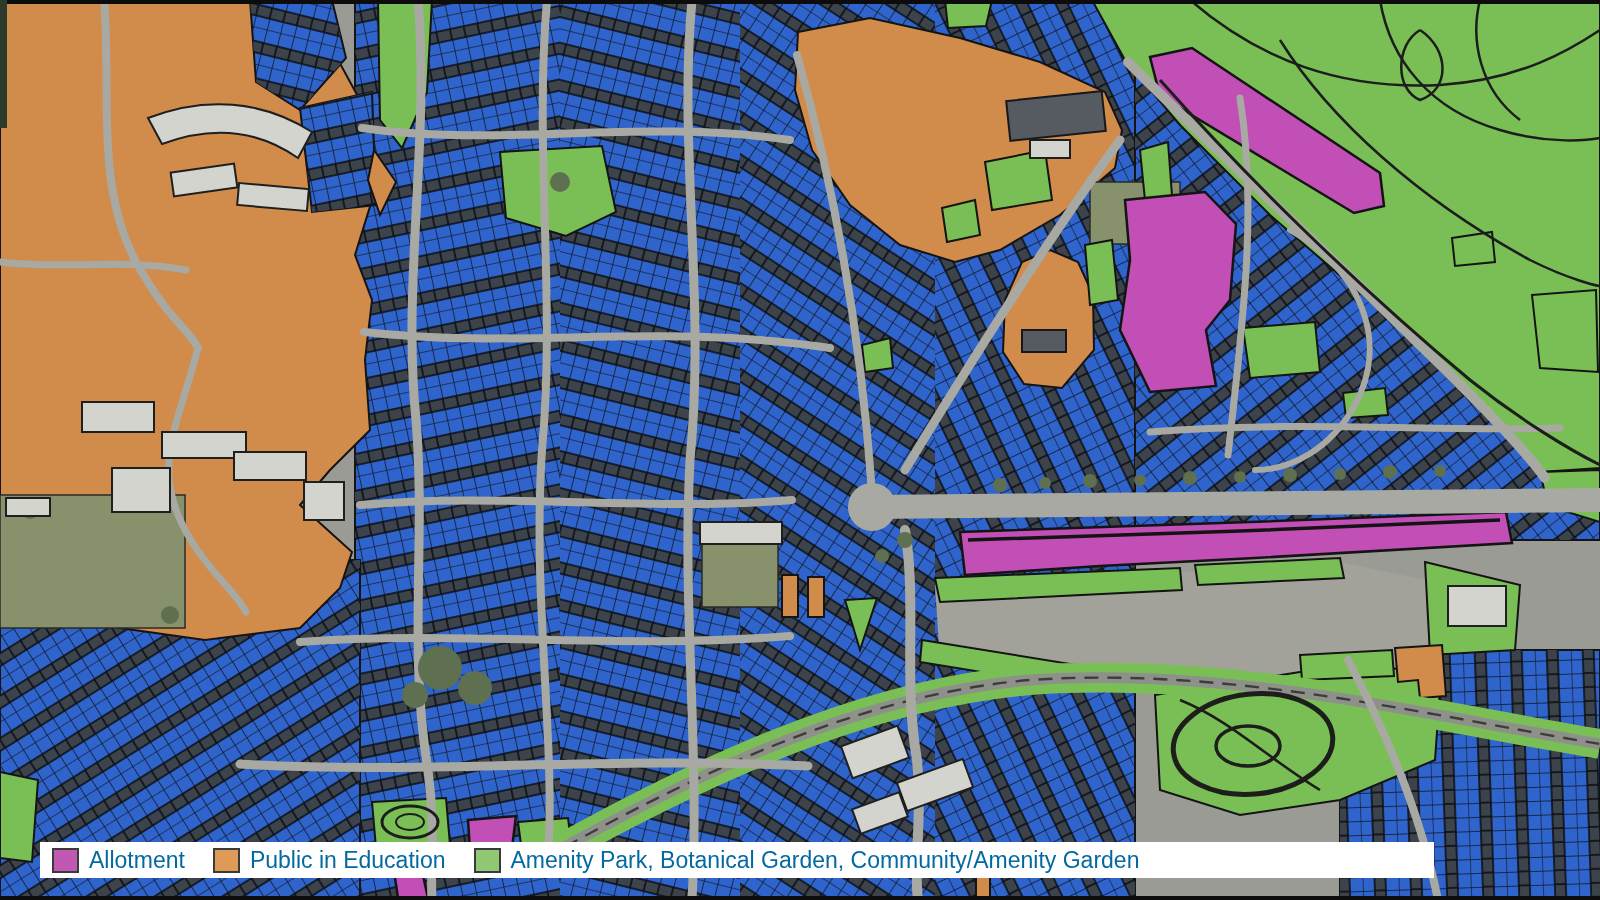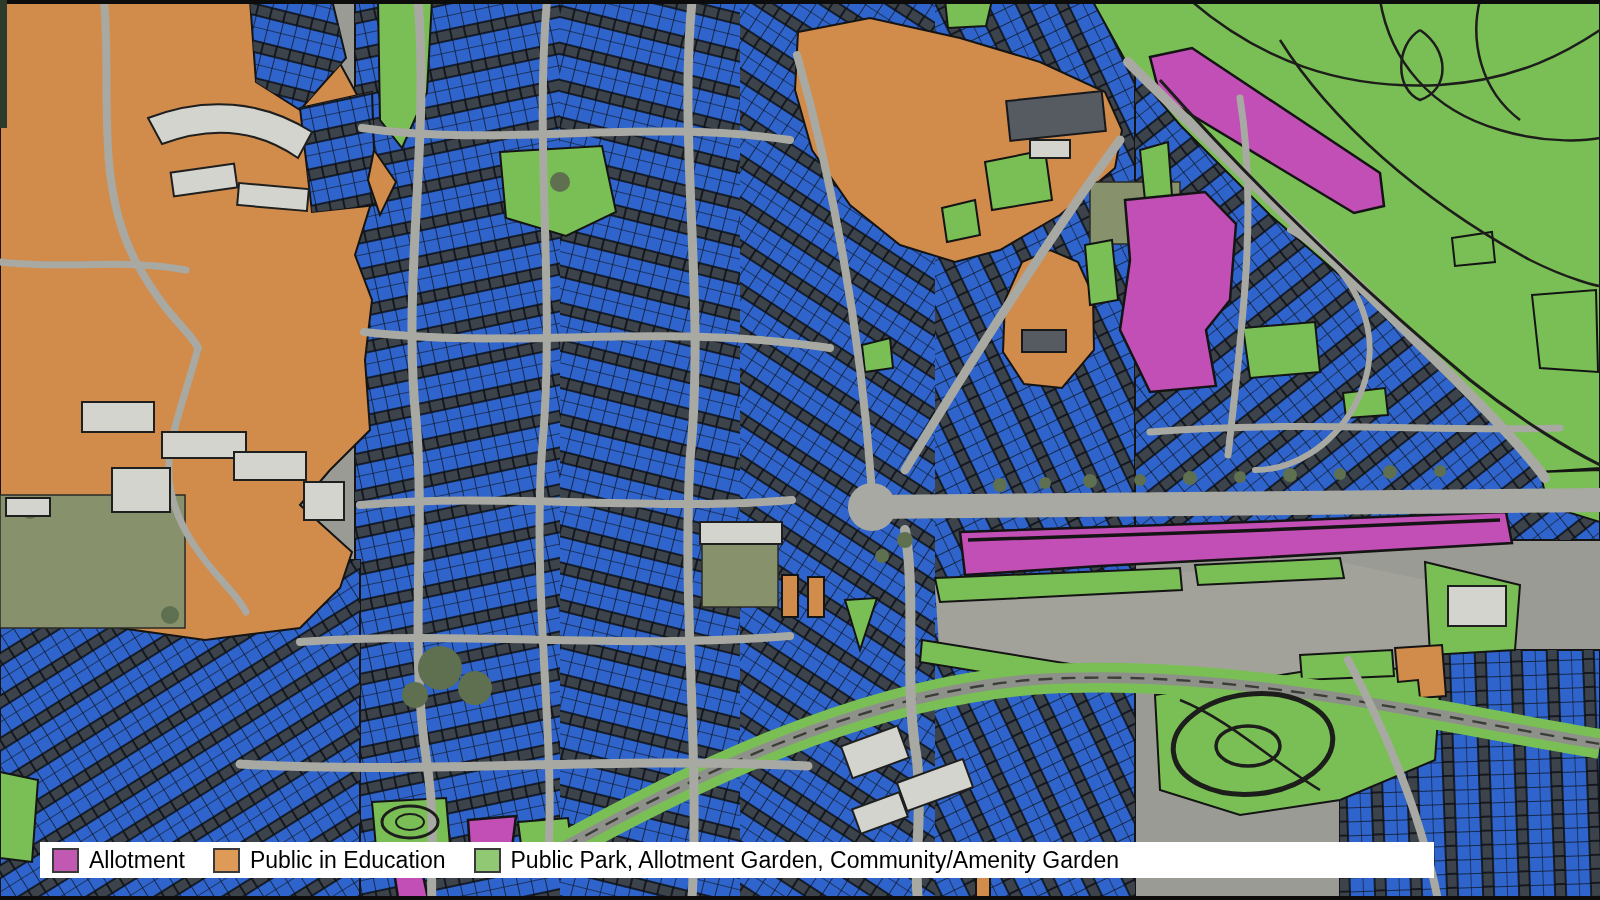"Allotment" .legend-label { color: #000000 -> #0369a1 }
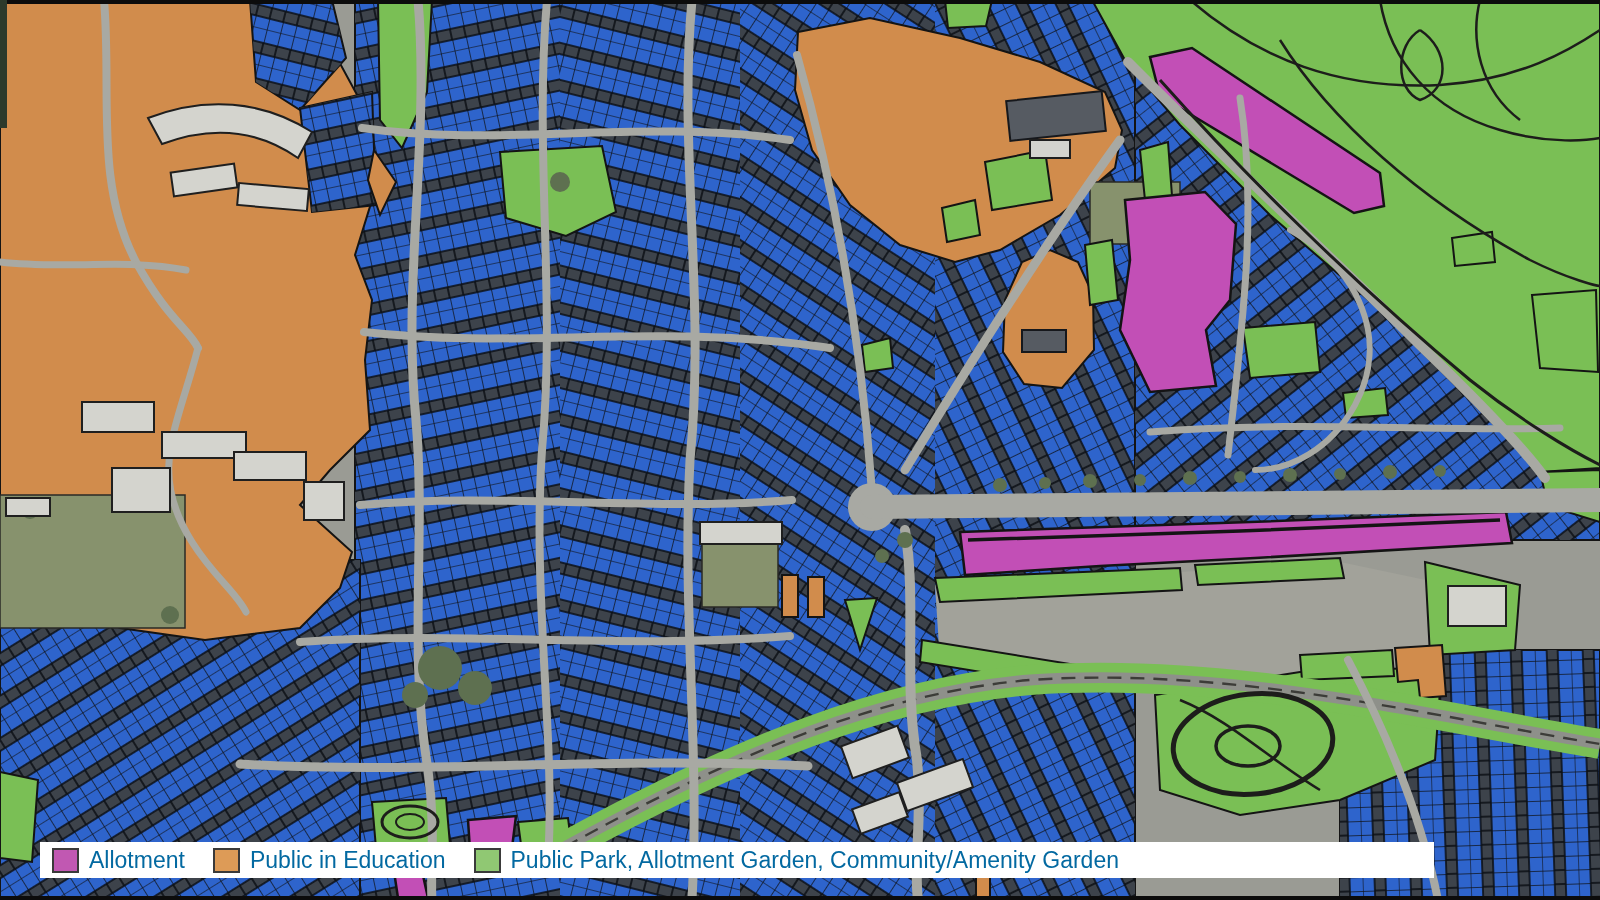"Public Park, Allotment Garden," span.legend-label { text: Public Park, Allotment -> Amenity Park, Botanical }
